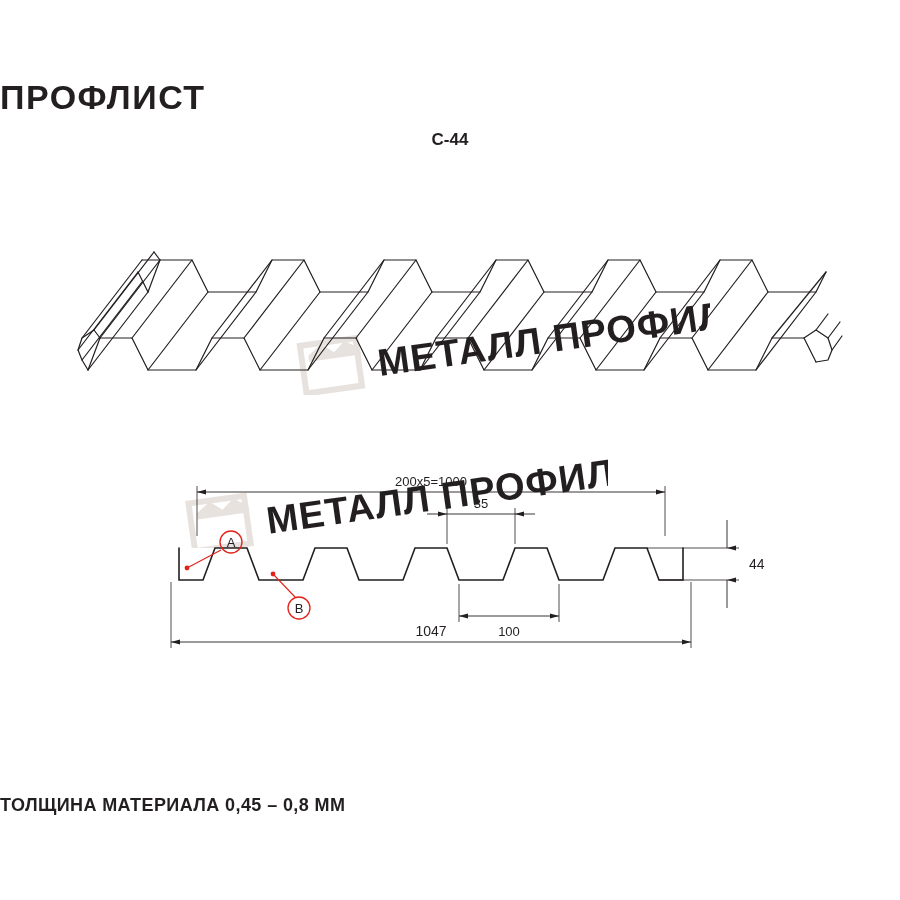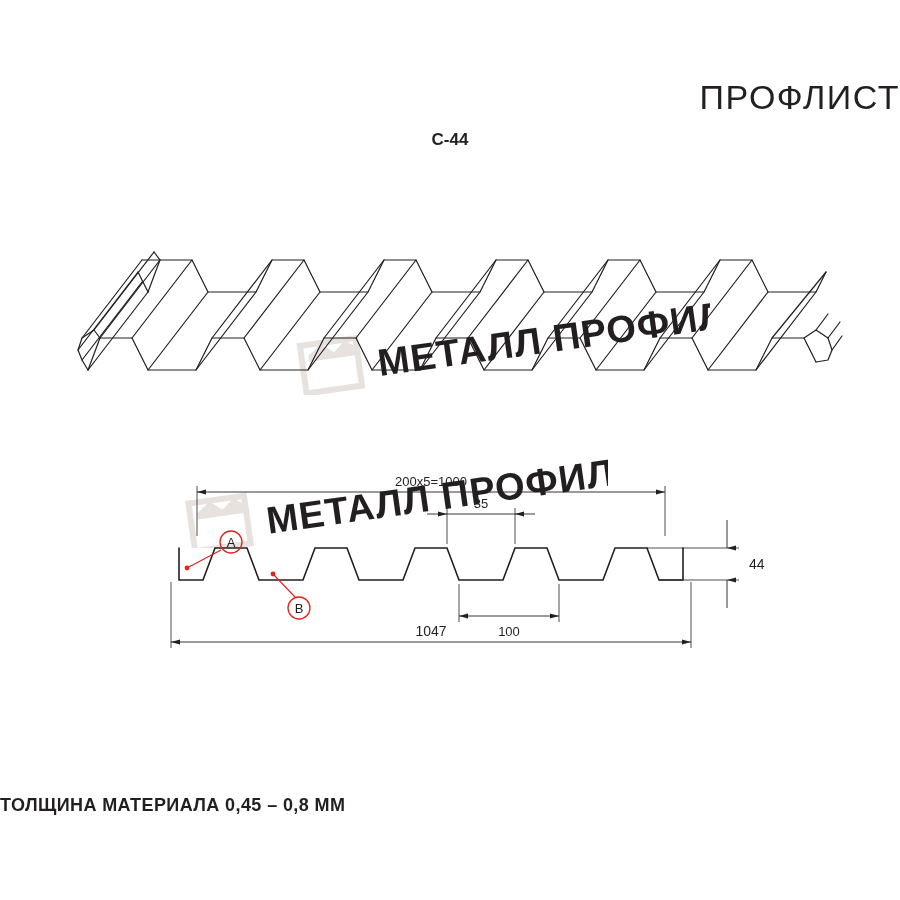"ПРОФЛИСТ" .title { font-weight: normal -> bold; text-align: right -> left }
